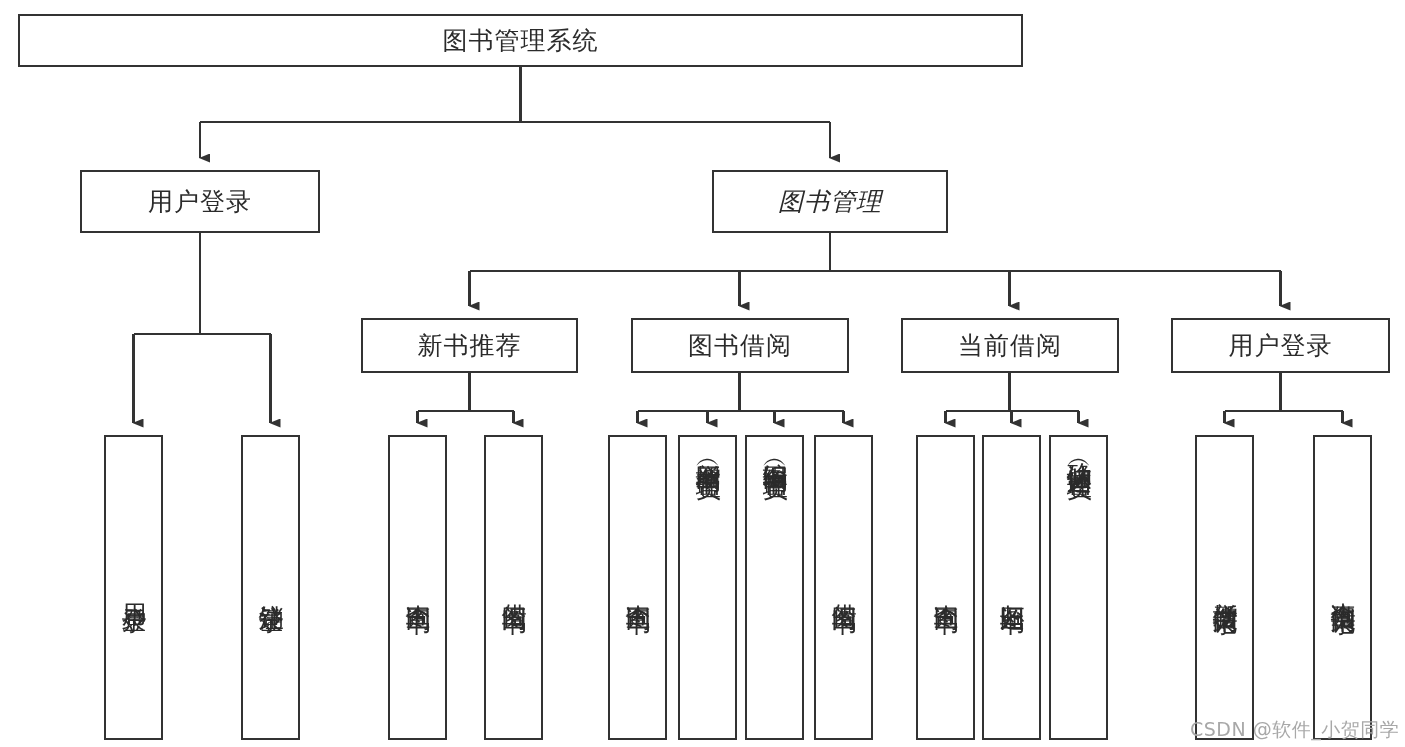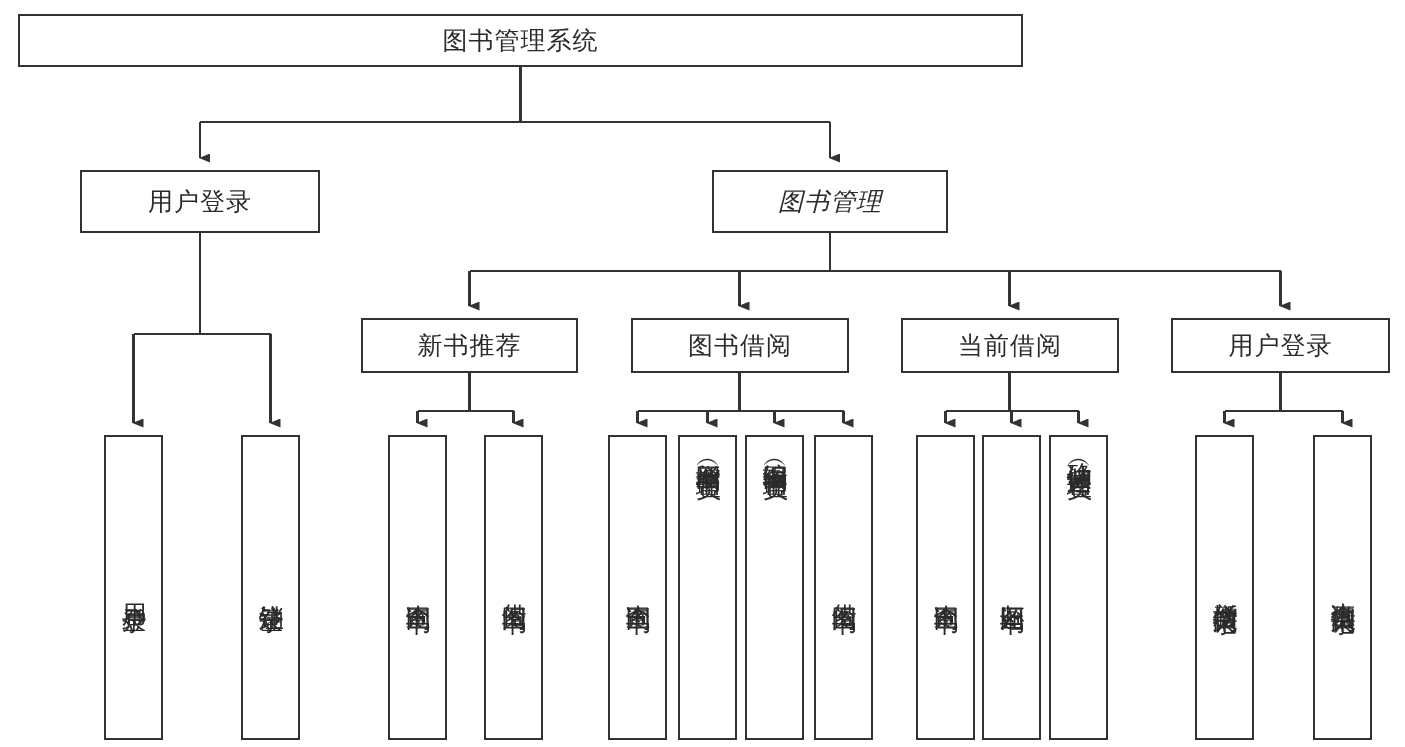"CSDN @软件_小贺同学" div.watermark { html: none -> <div>CSDN @软件_小贺同学</div> }
